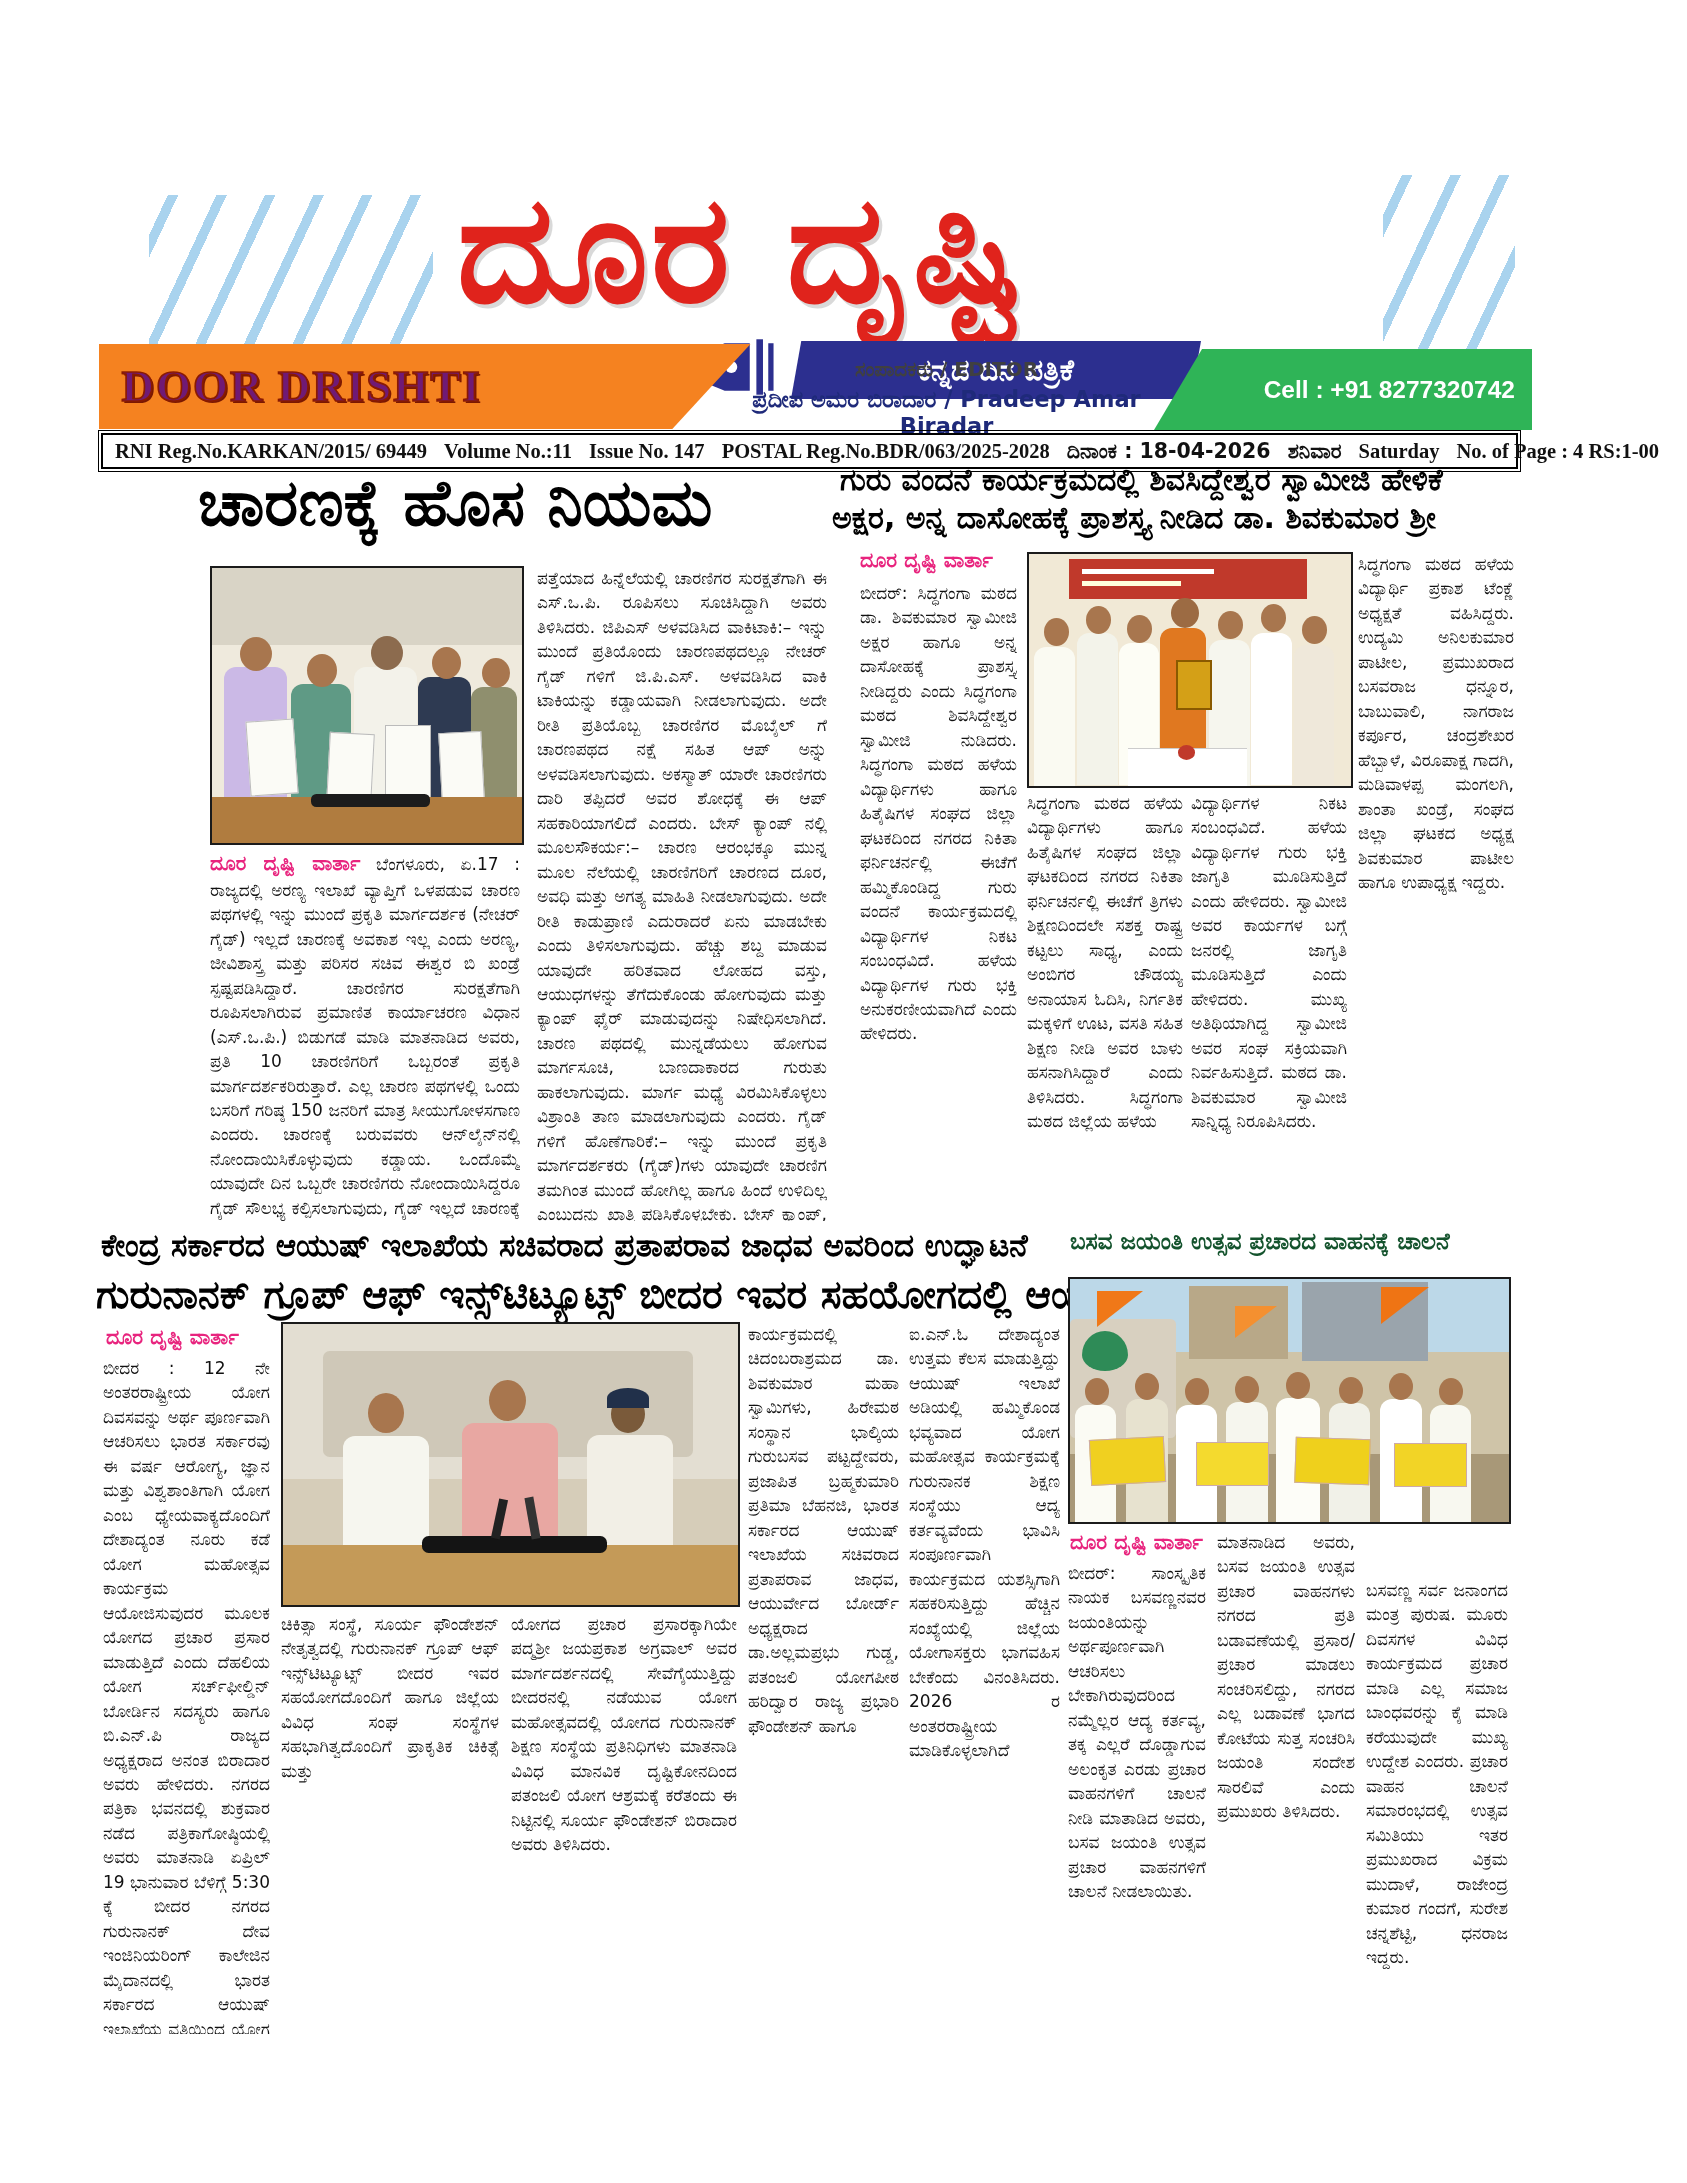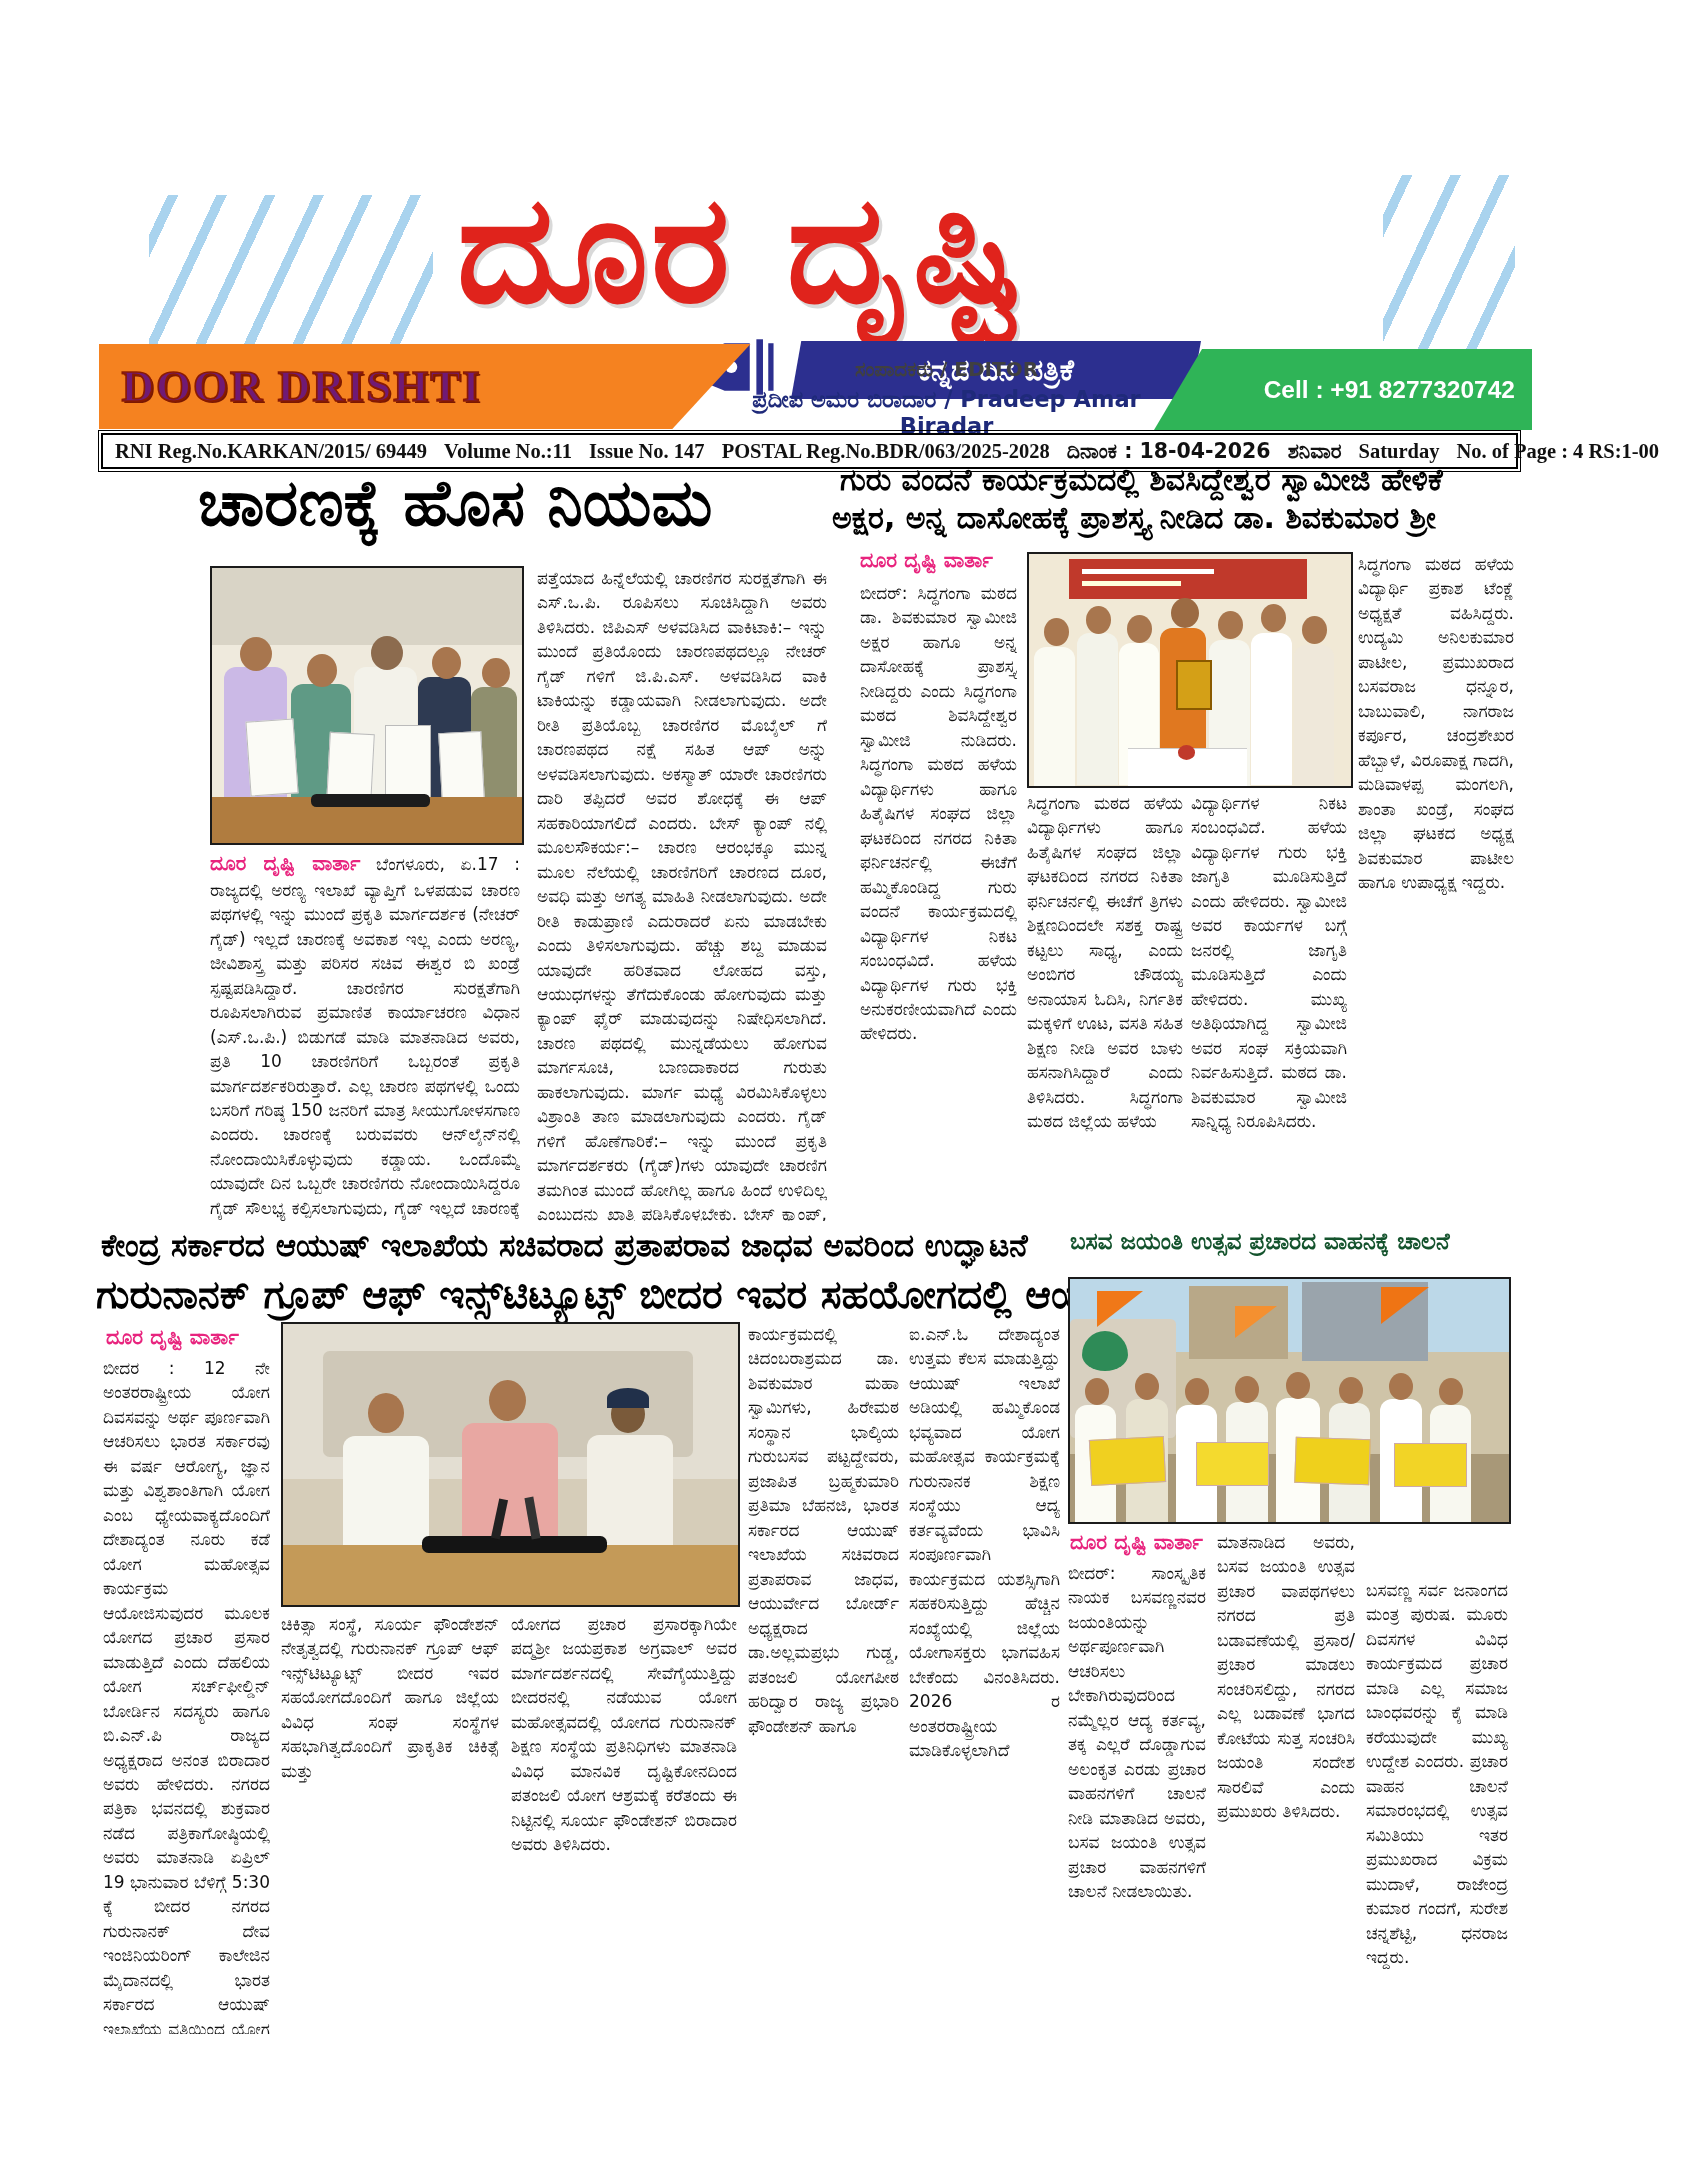"ಮಾತನಾಡಿದ ಅವರು, ಬಸವ ಜಯಂತಿ ಉತ್ಸವ" p { text: ವಾಪಥಗಳಲು -> ವಾಹನಗಳು }
